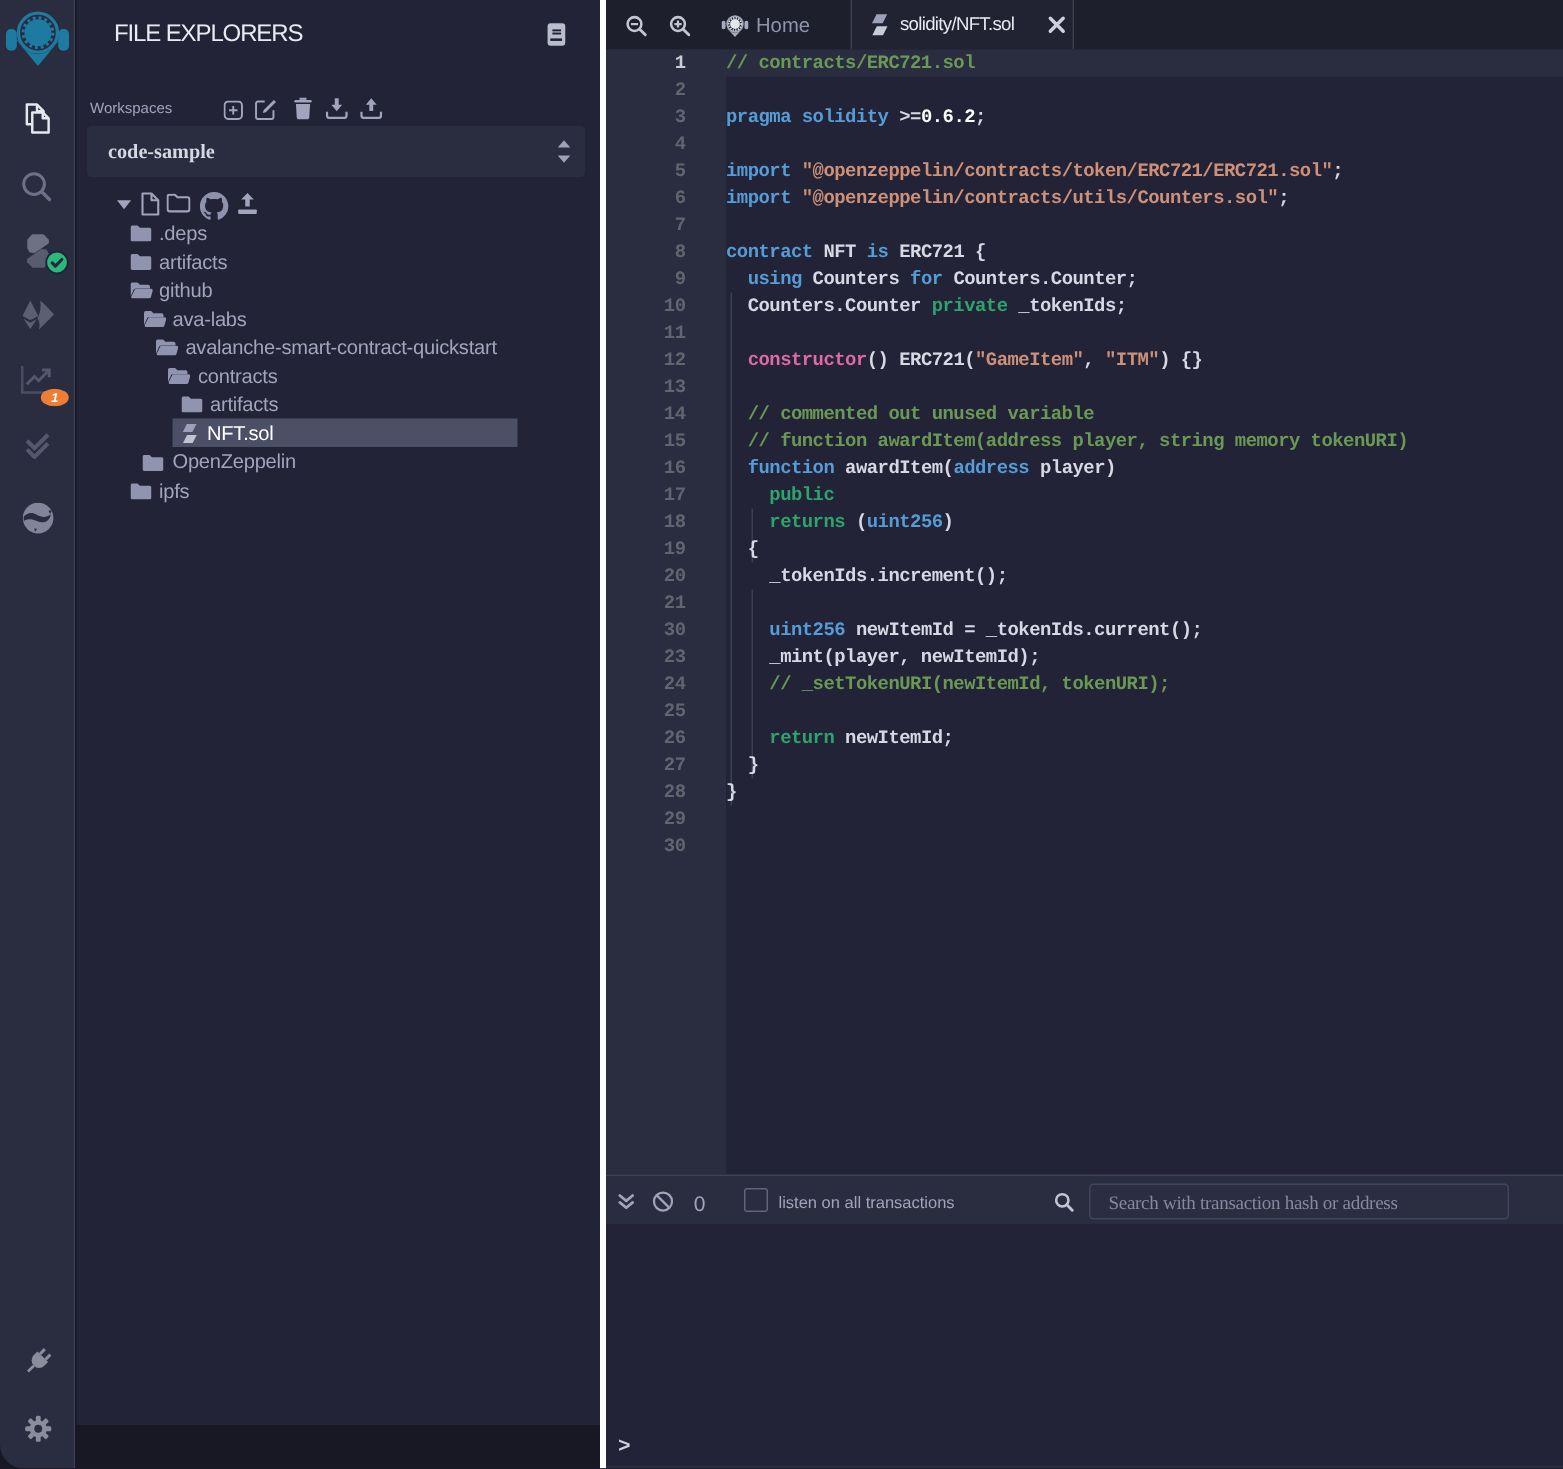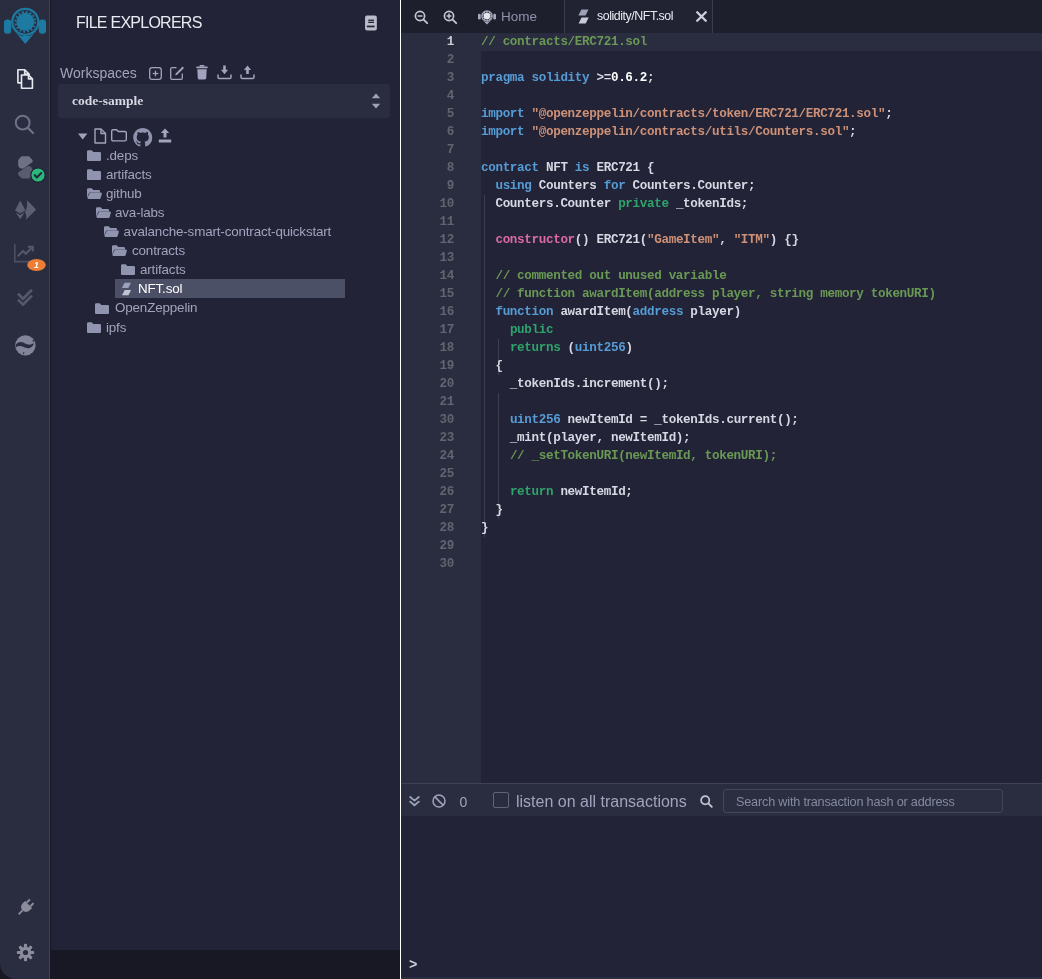"Home" .main { border-left: 1px solid #ffffff -> 4px solid #ffffff }
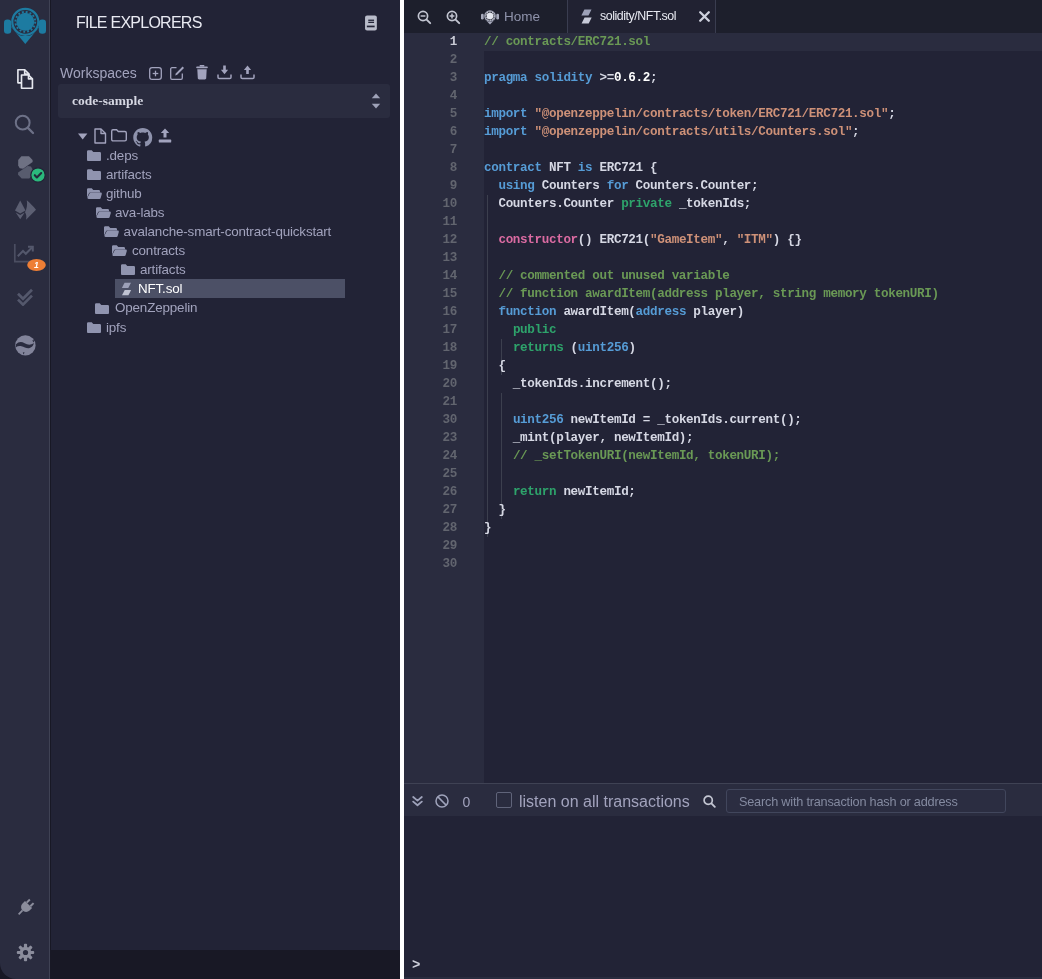"Workspaces" div.abs { font-size: 14px -> 10px }
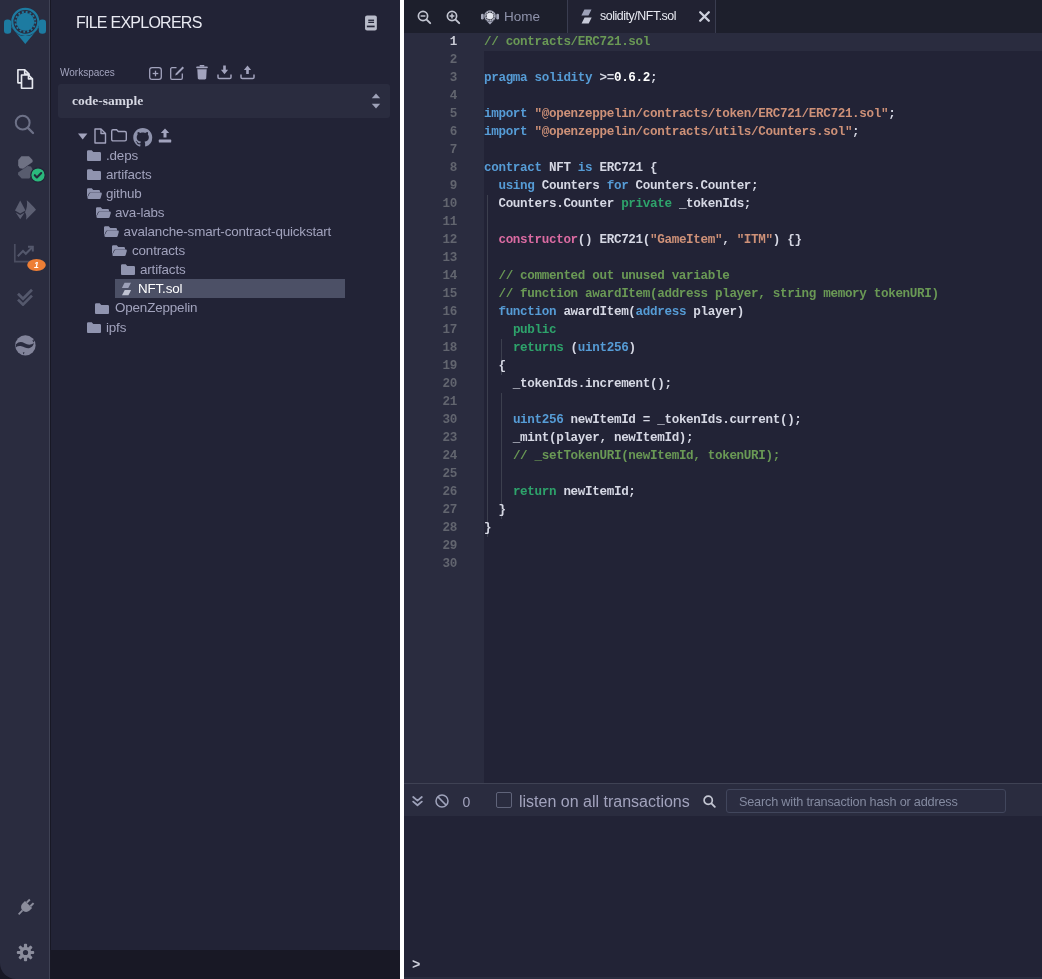"listen on all transactions" div.abs { font-size: 16px -> 11px }
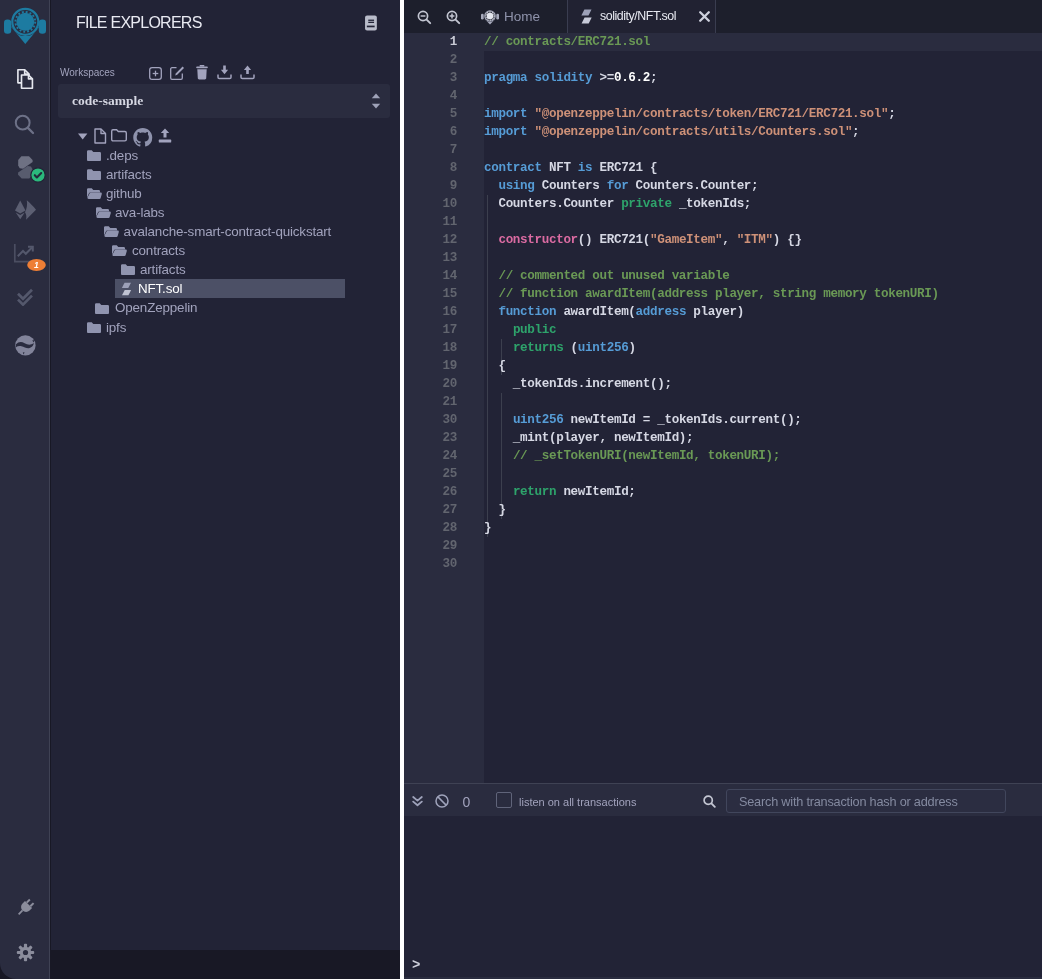"Search with transaction hash or" div { font-family: none -> Liberation Serif, serif }
